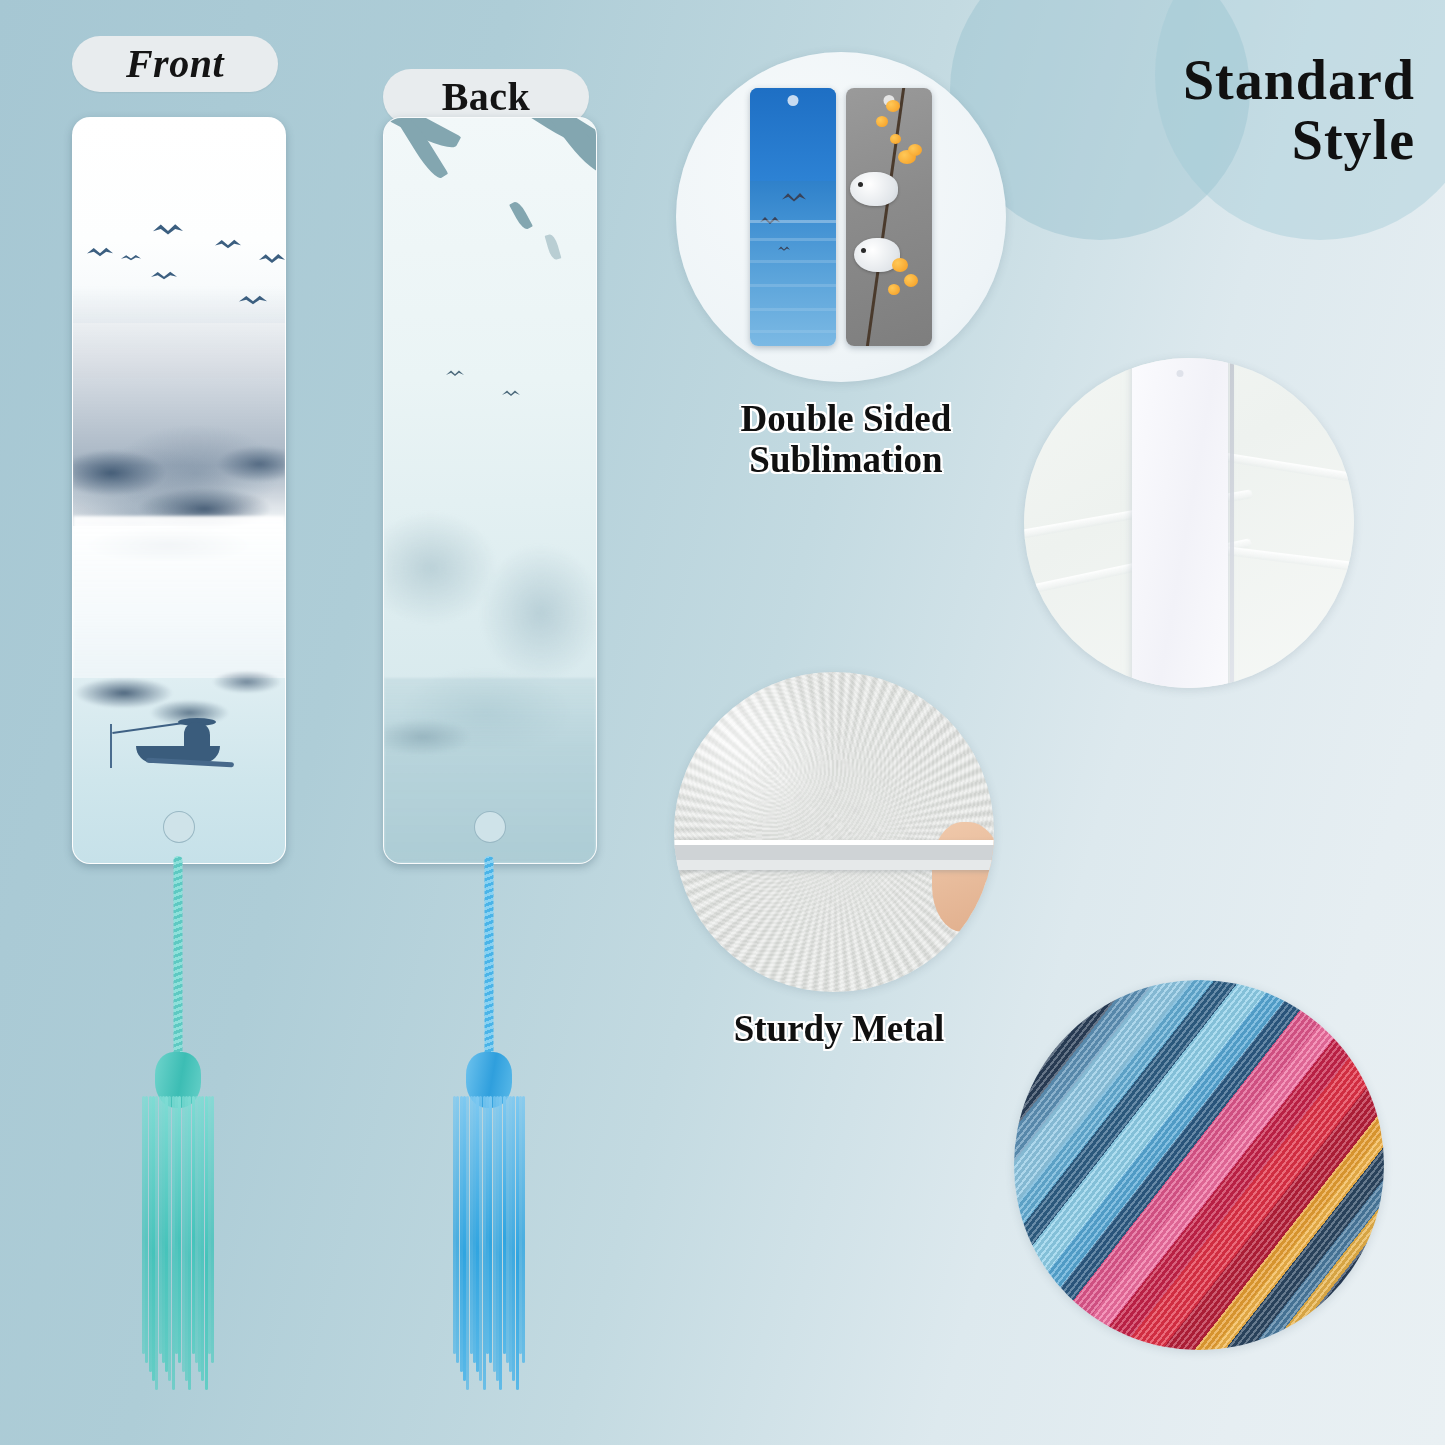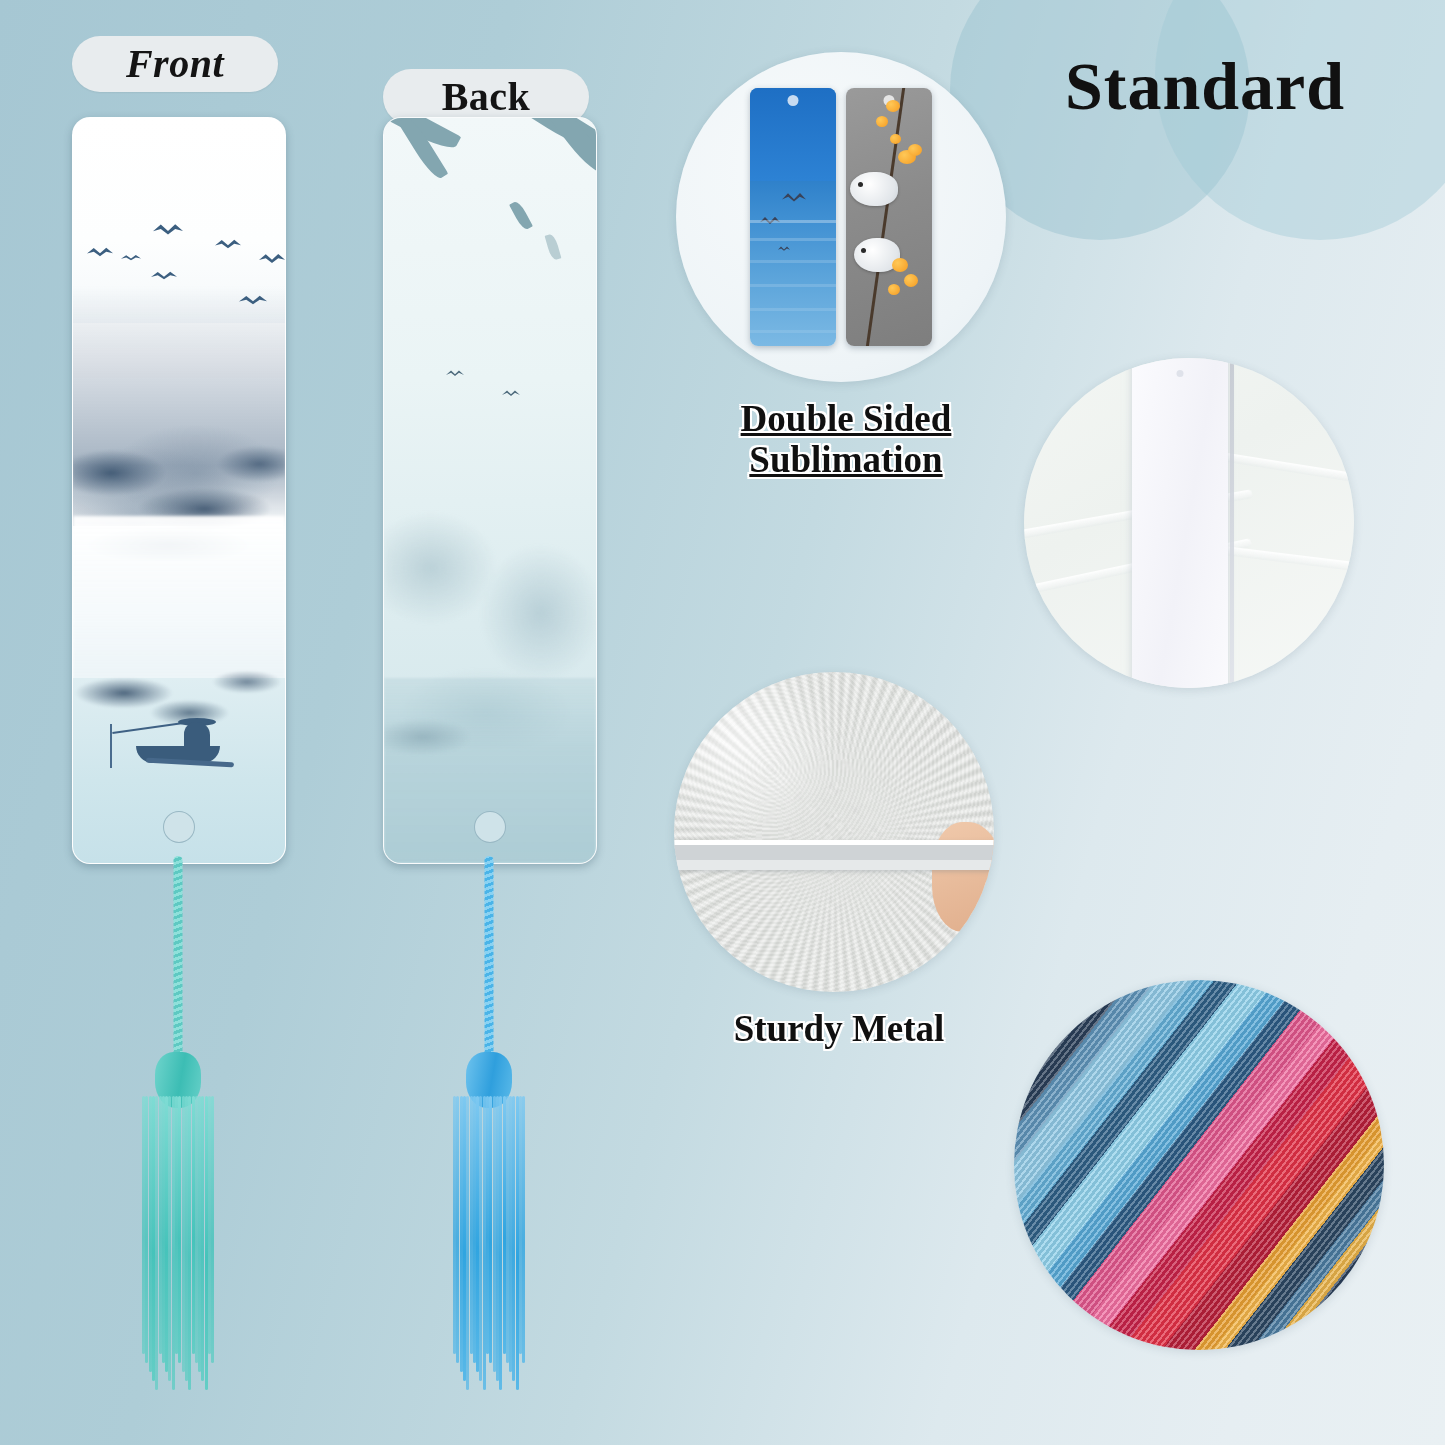"Standard" #headline { font-size: 68px -> 56px; text-align: center -> right }
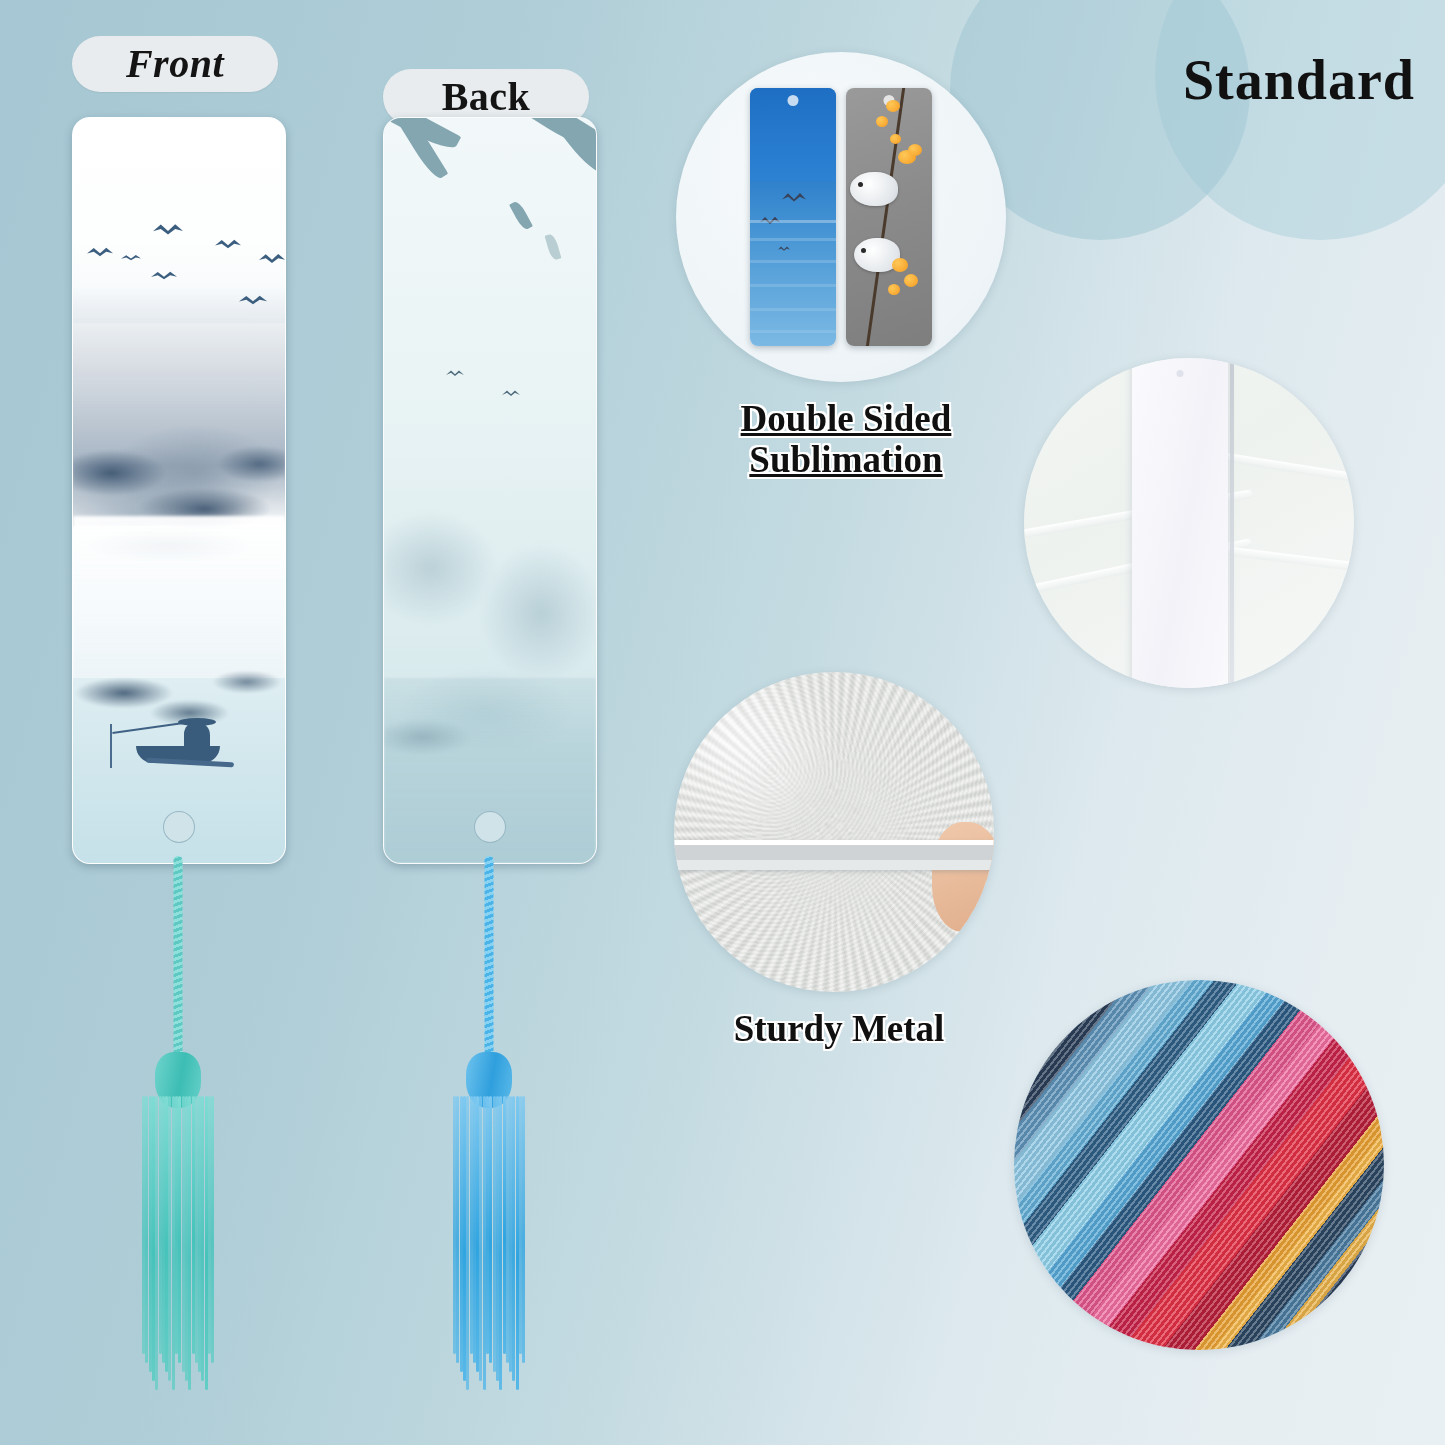"Style" span.l2 { html: none -> <span>Style</span> }
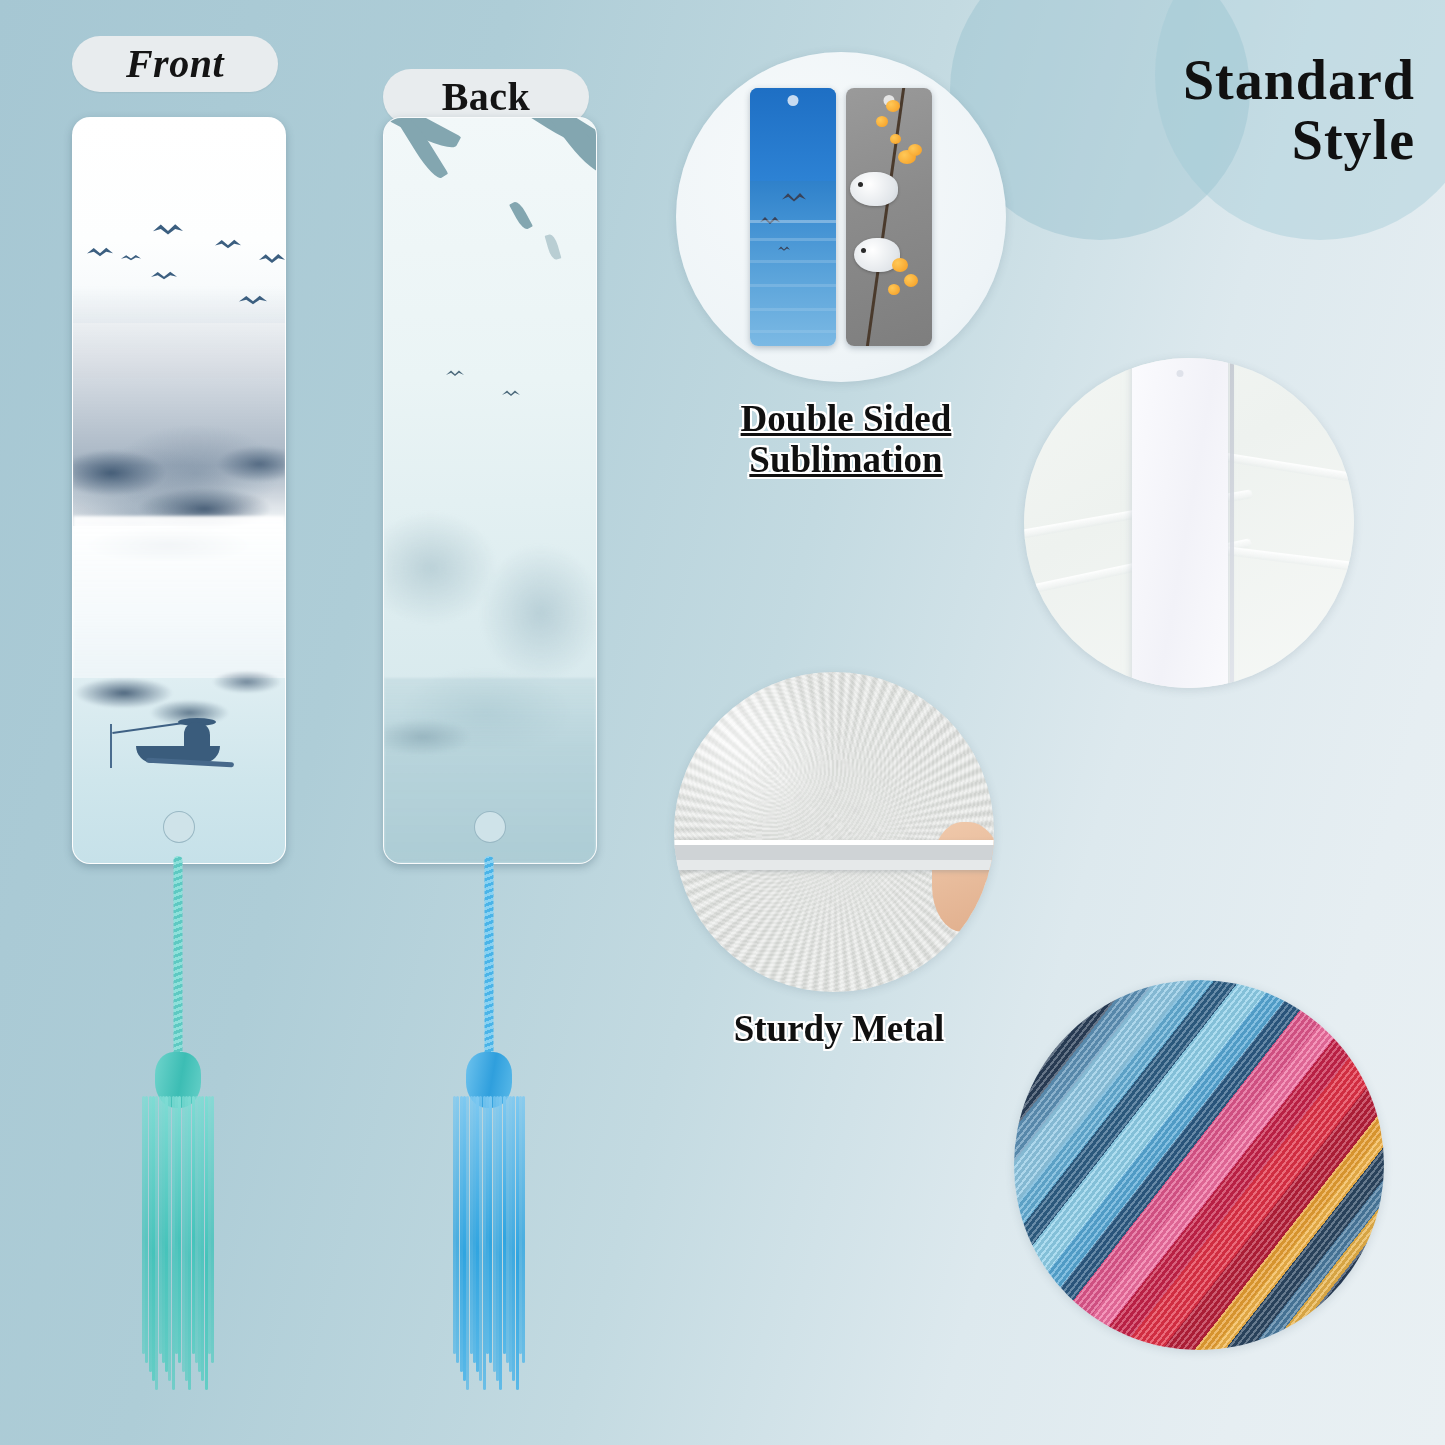"Double Sided" #f-double .cap { text-decoration: underline -> none }
